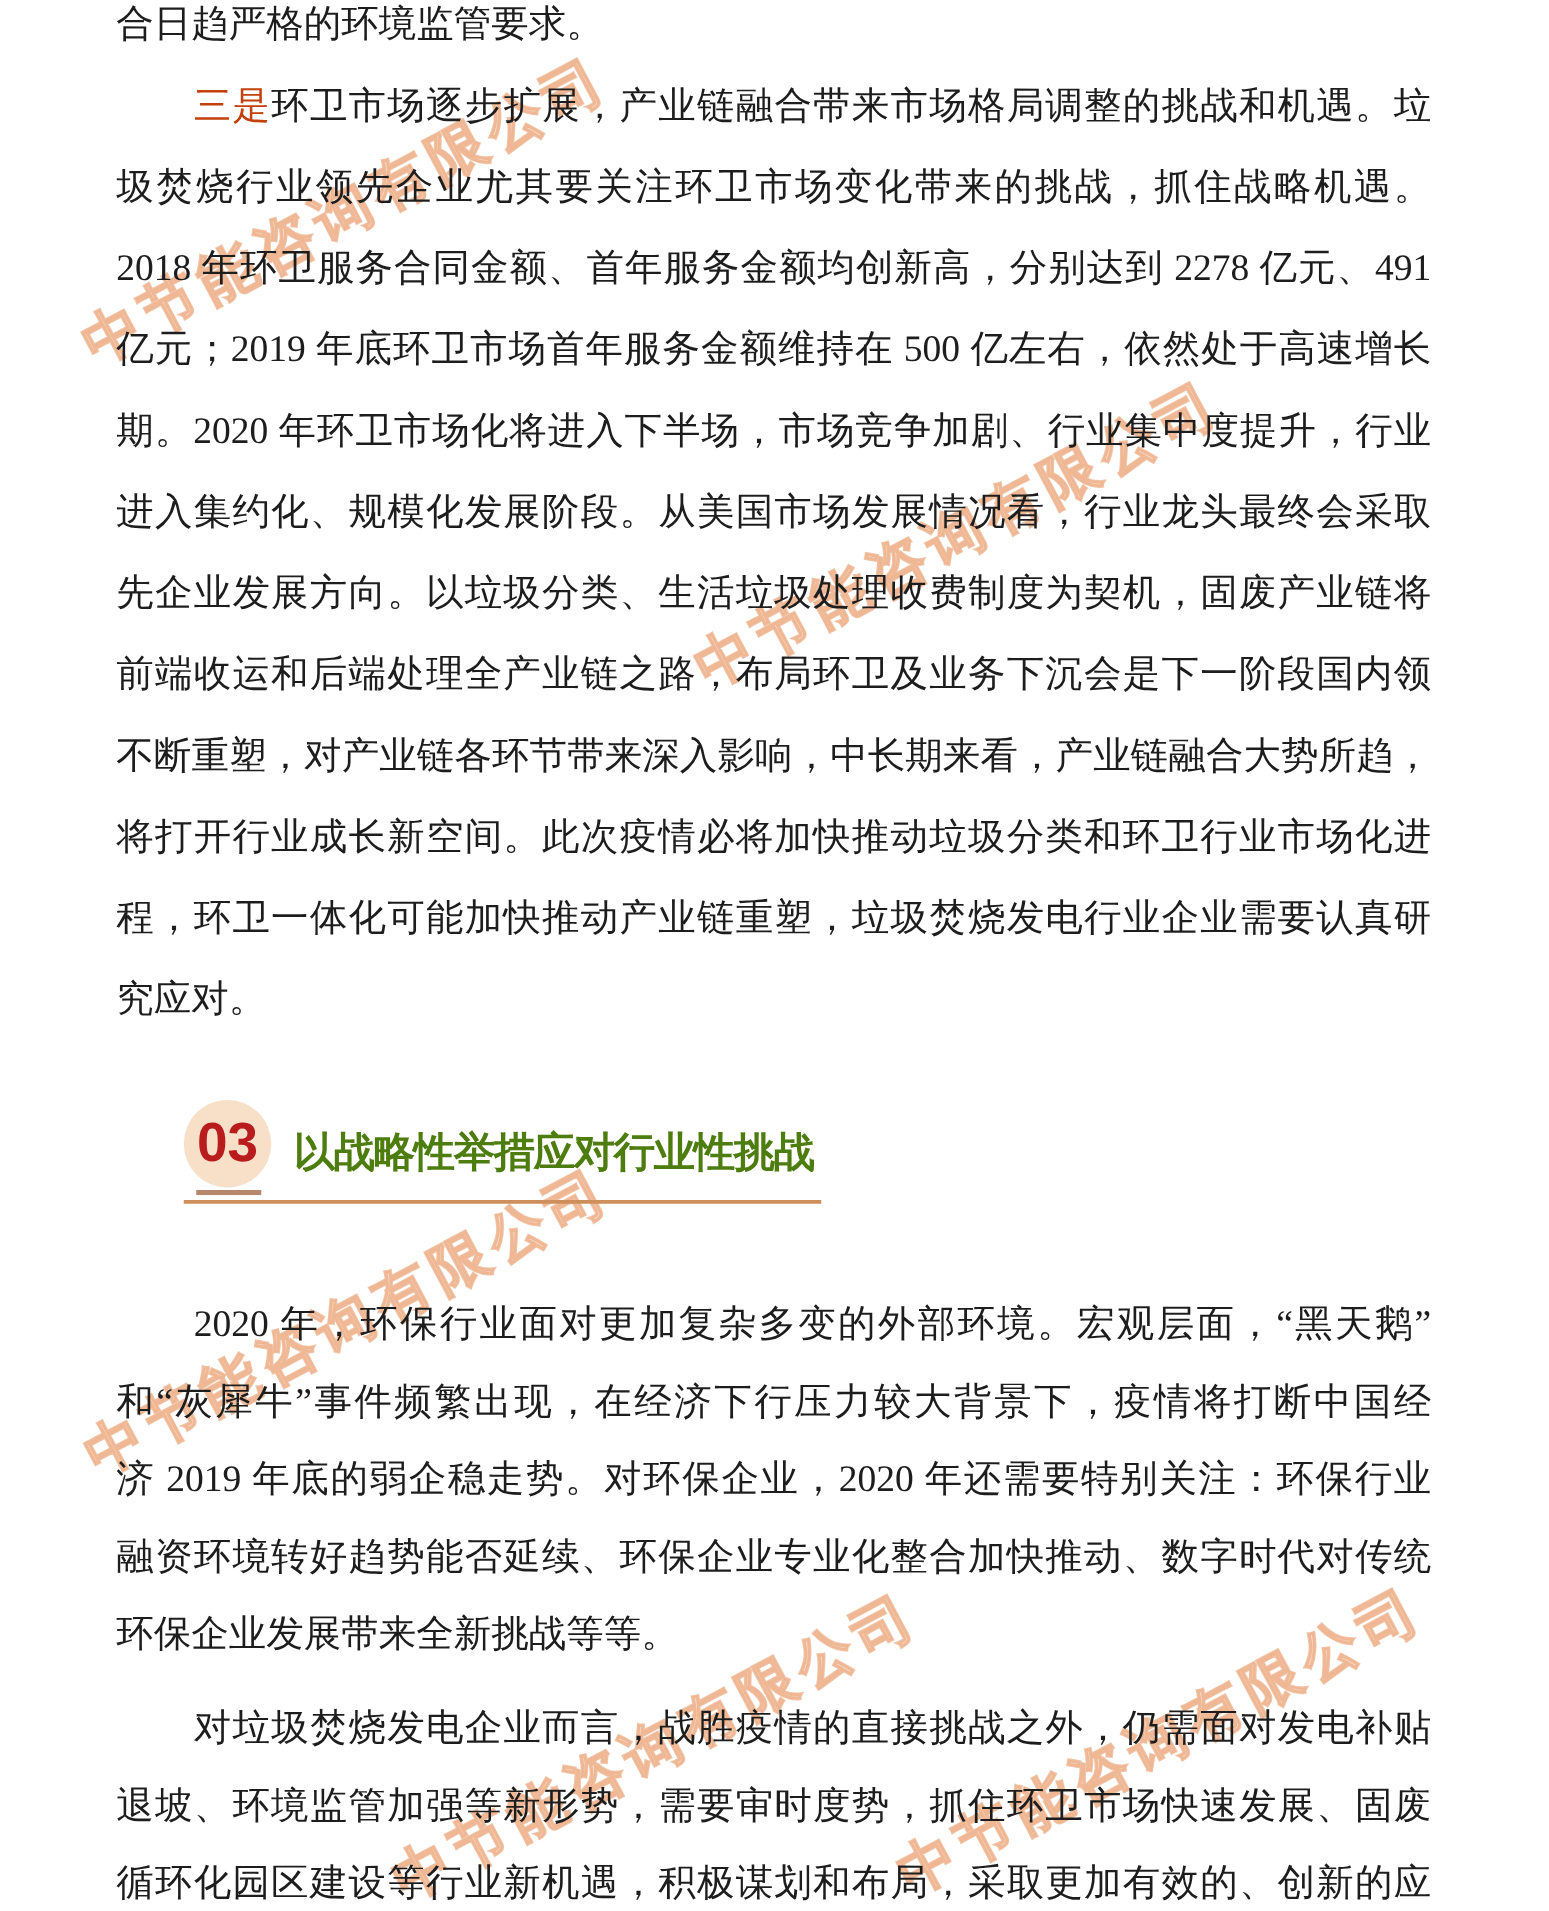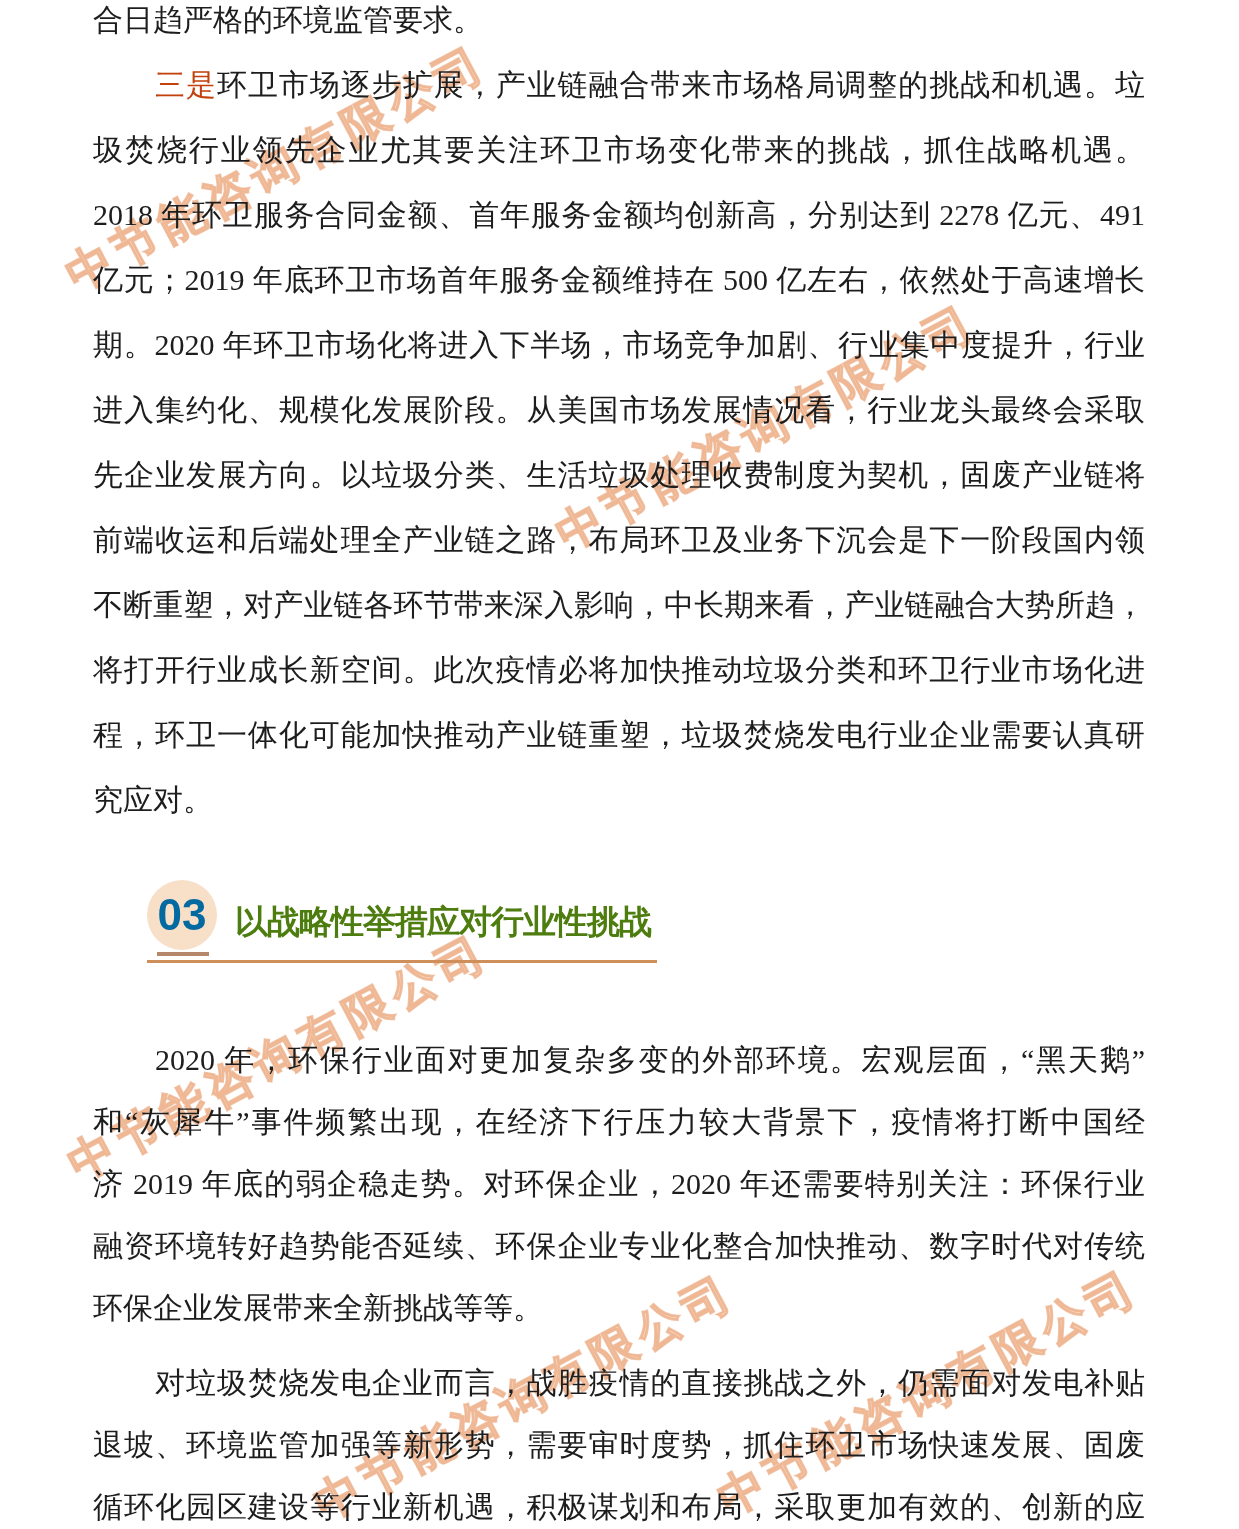"03" .badge span { color: #0369a1 -> #b91c1c }
